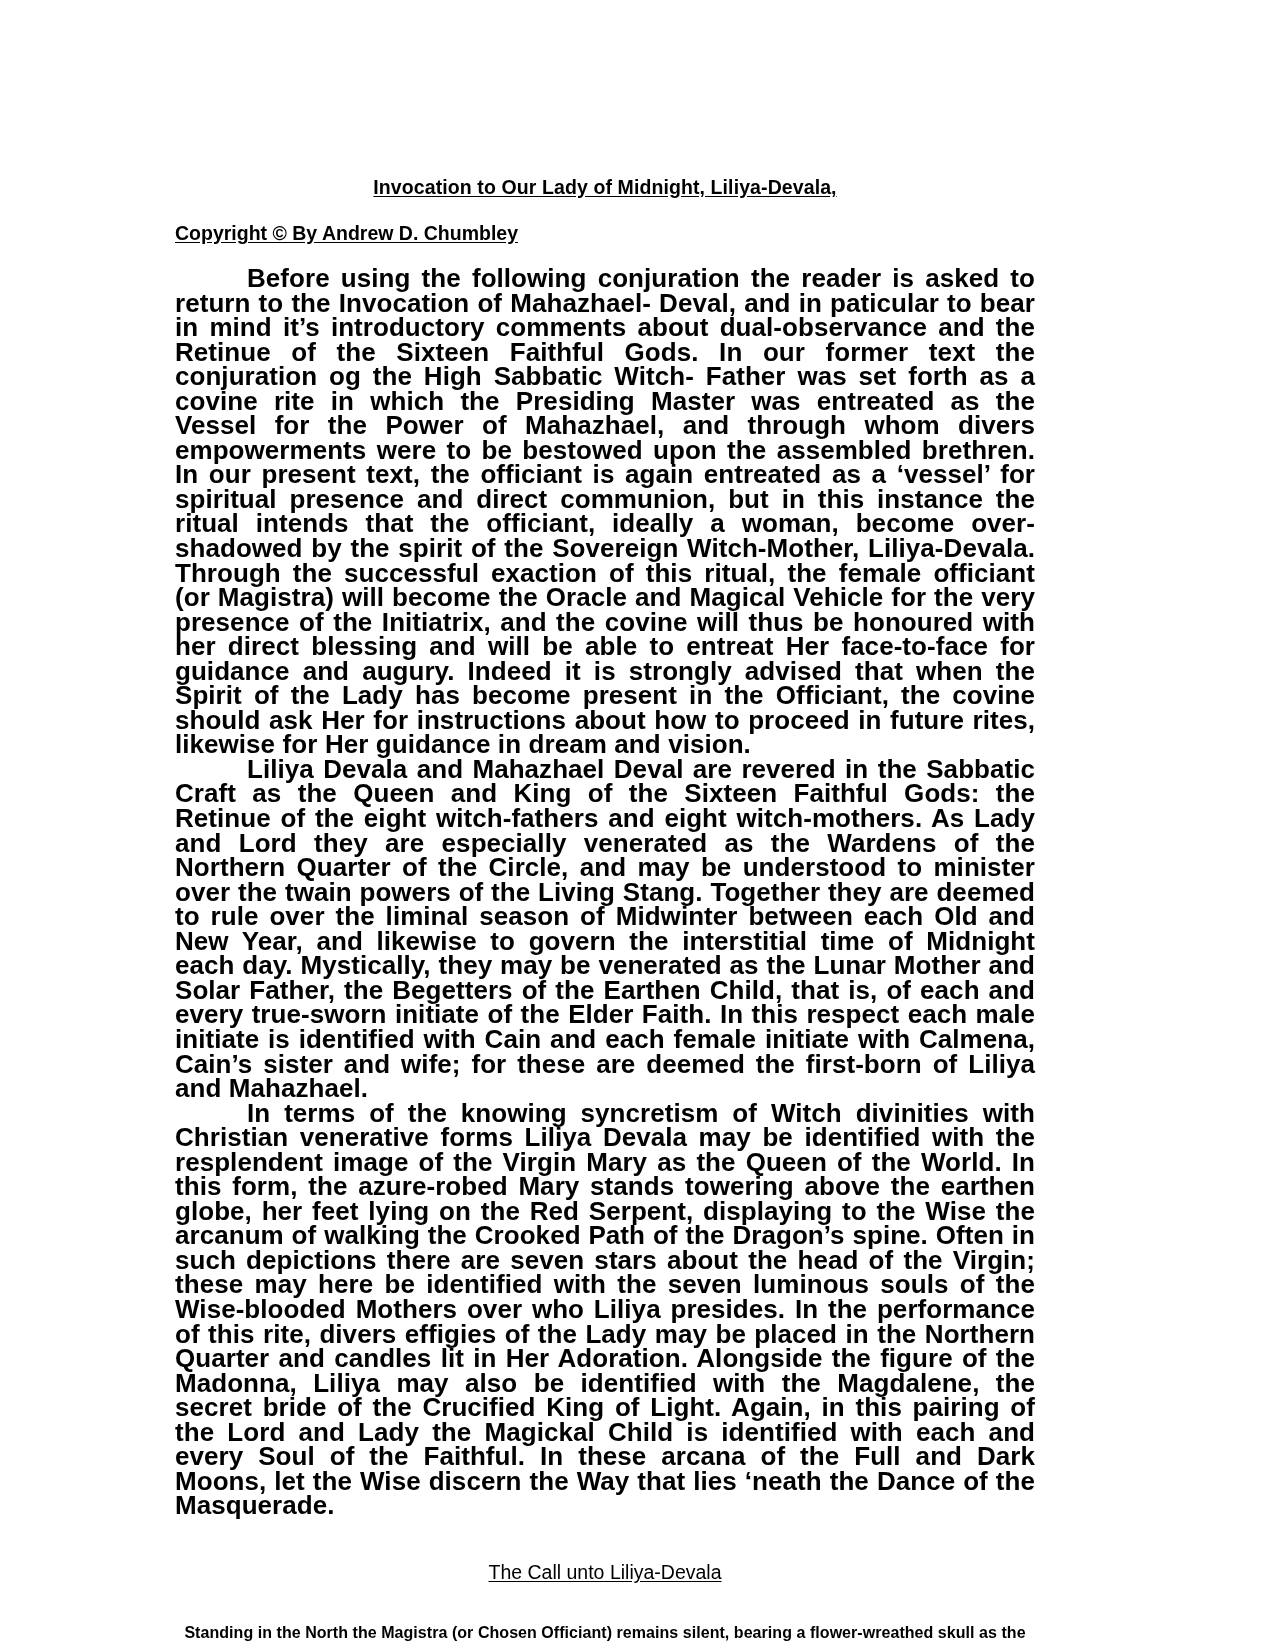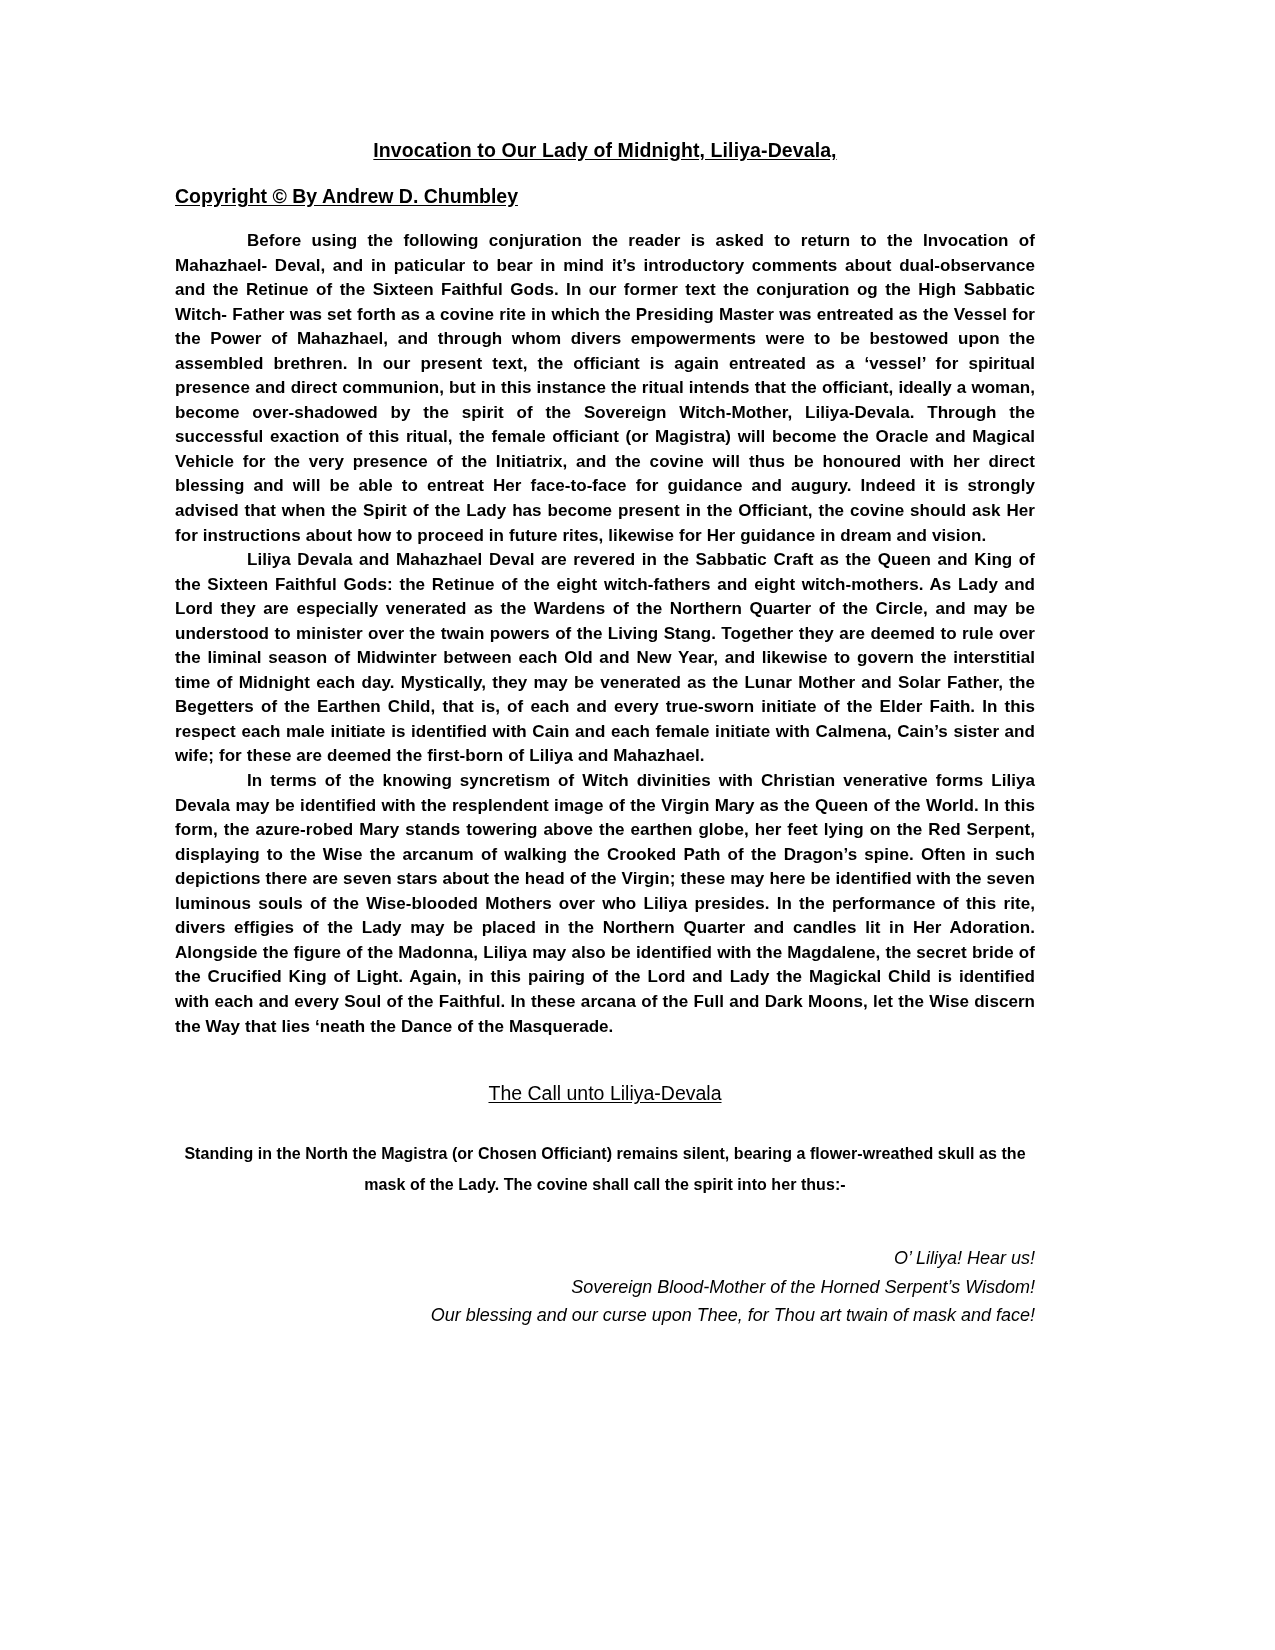"Invocation to Our Lady of" .page { margin-top: none -> 37px }
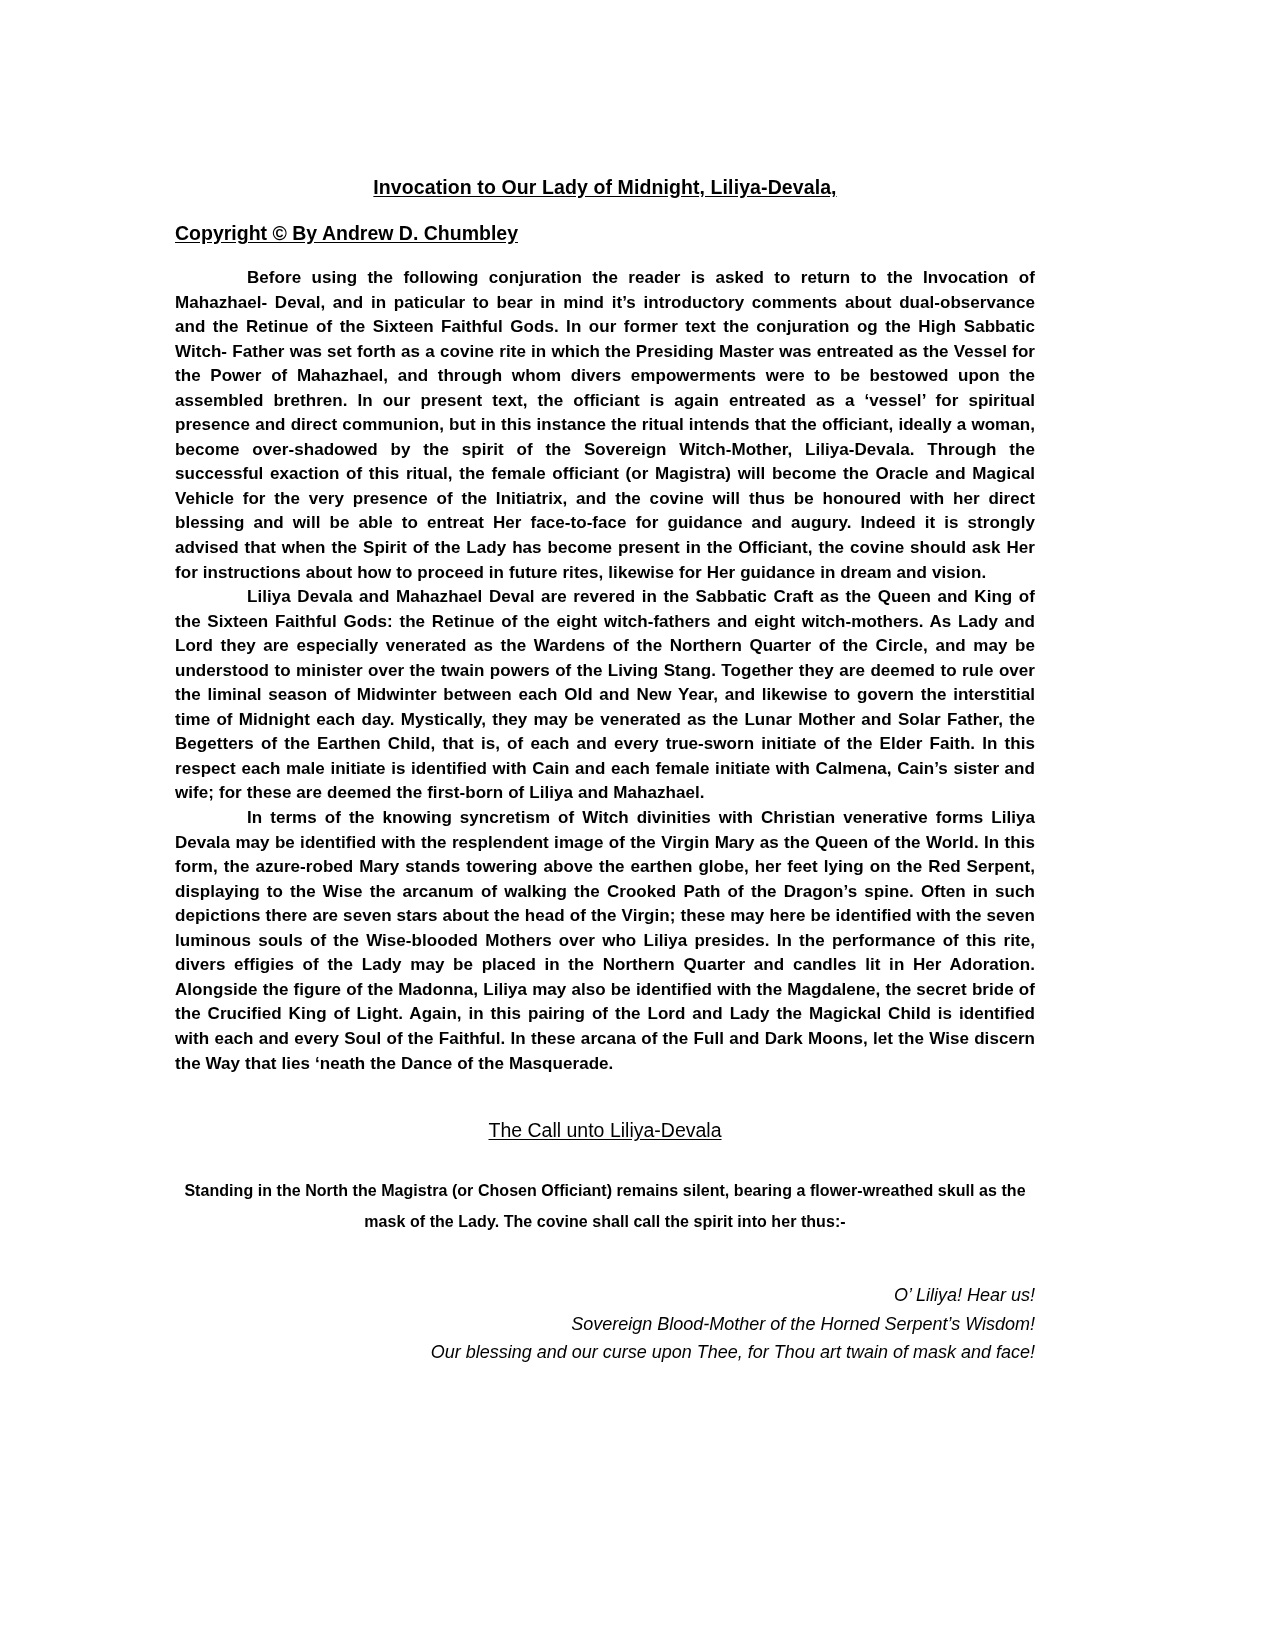"Before using the following conjuration" p.body { font-size: 17px -> 26px }
